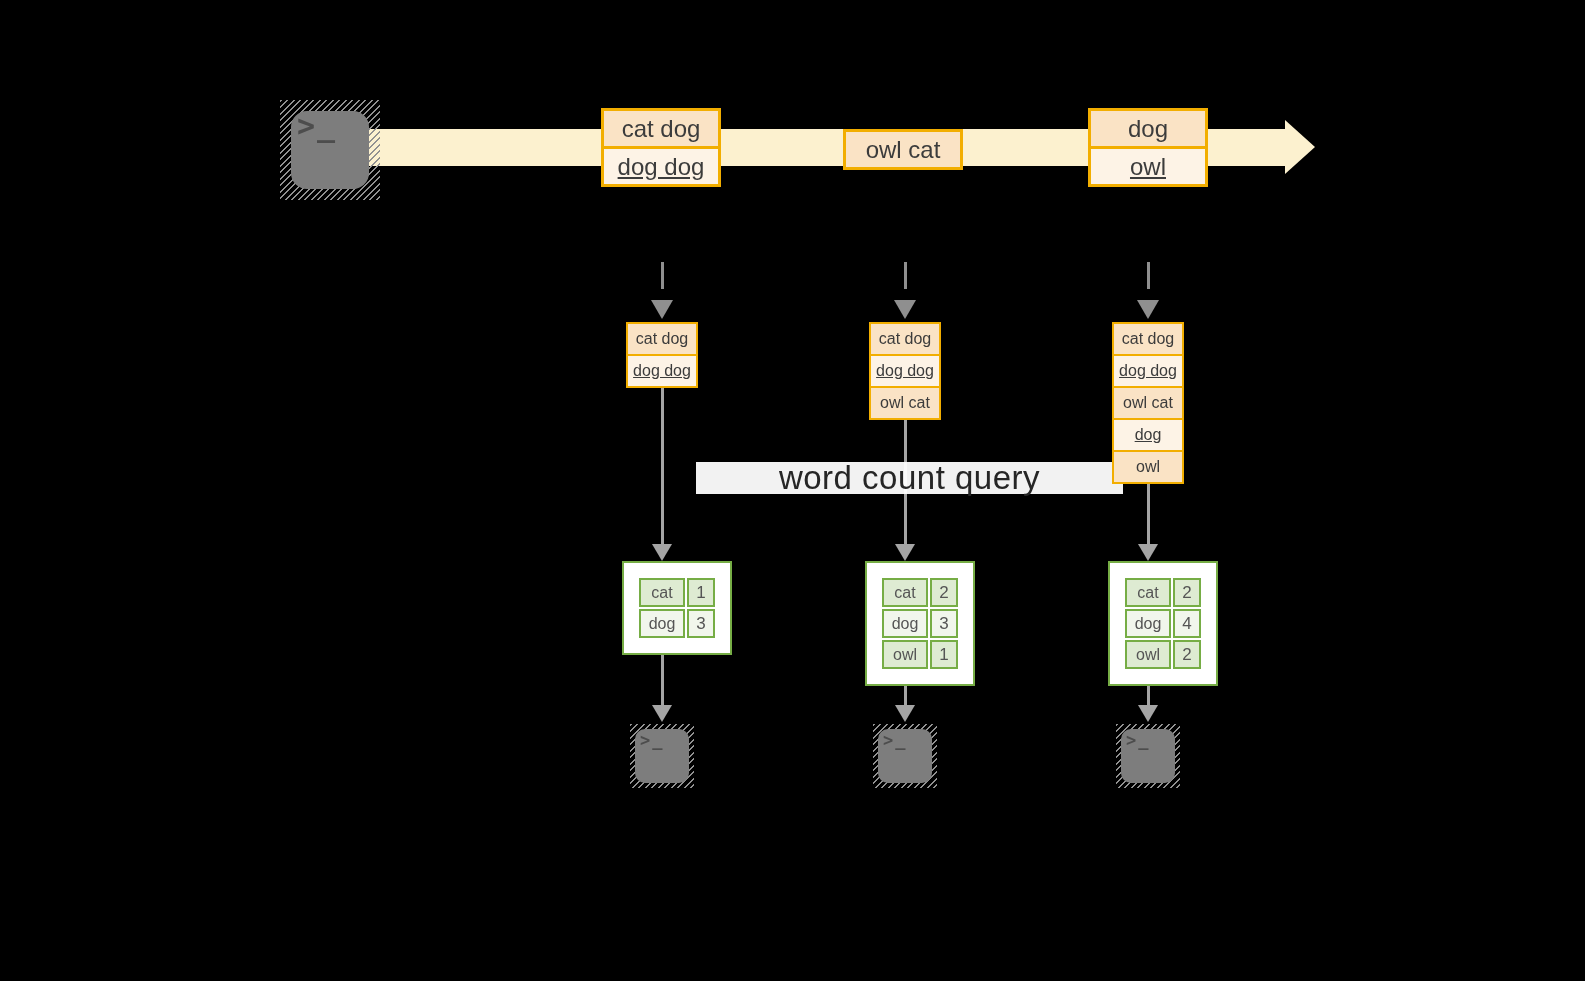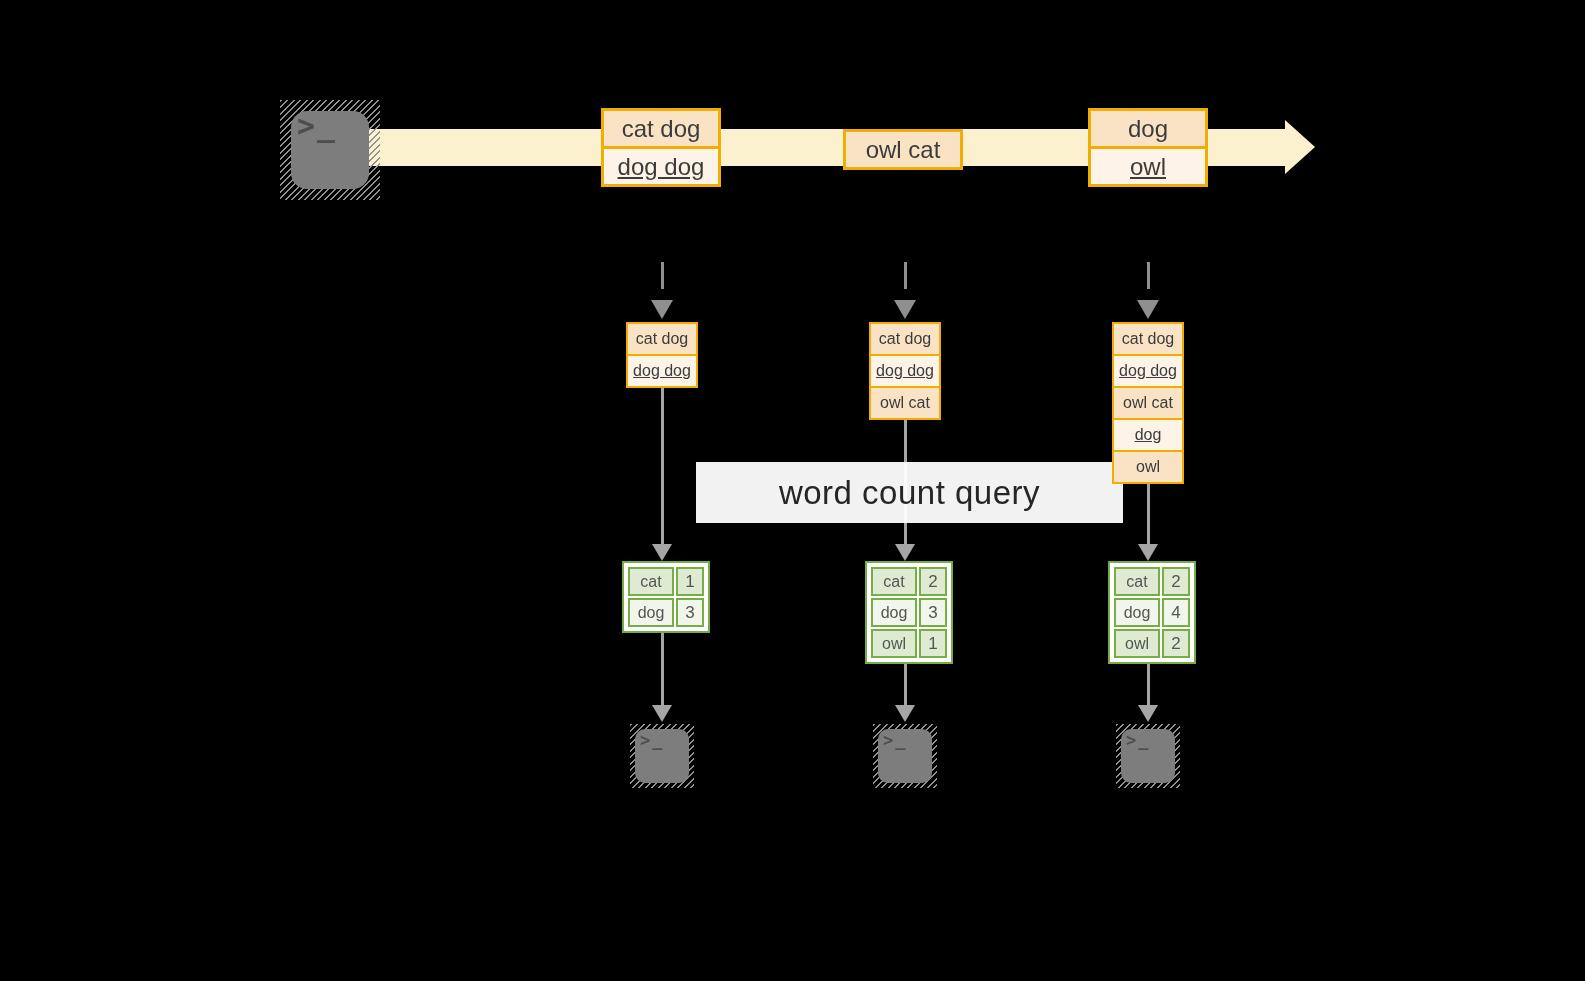"word count query" .query-band { height: 61px -> 32px }
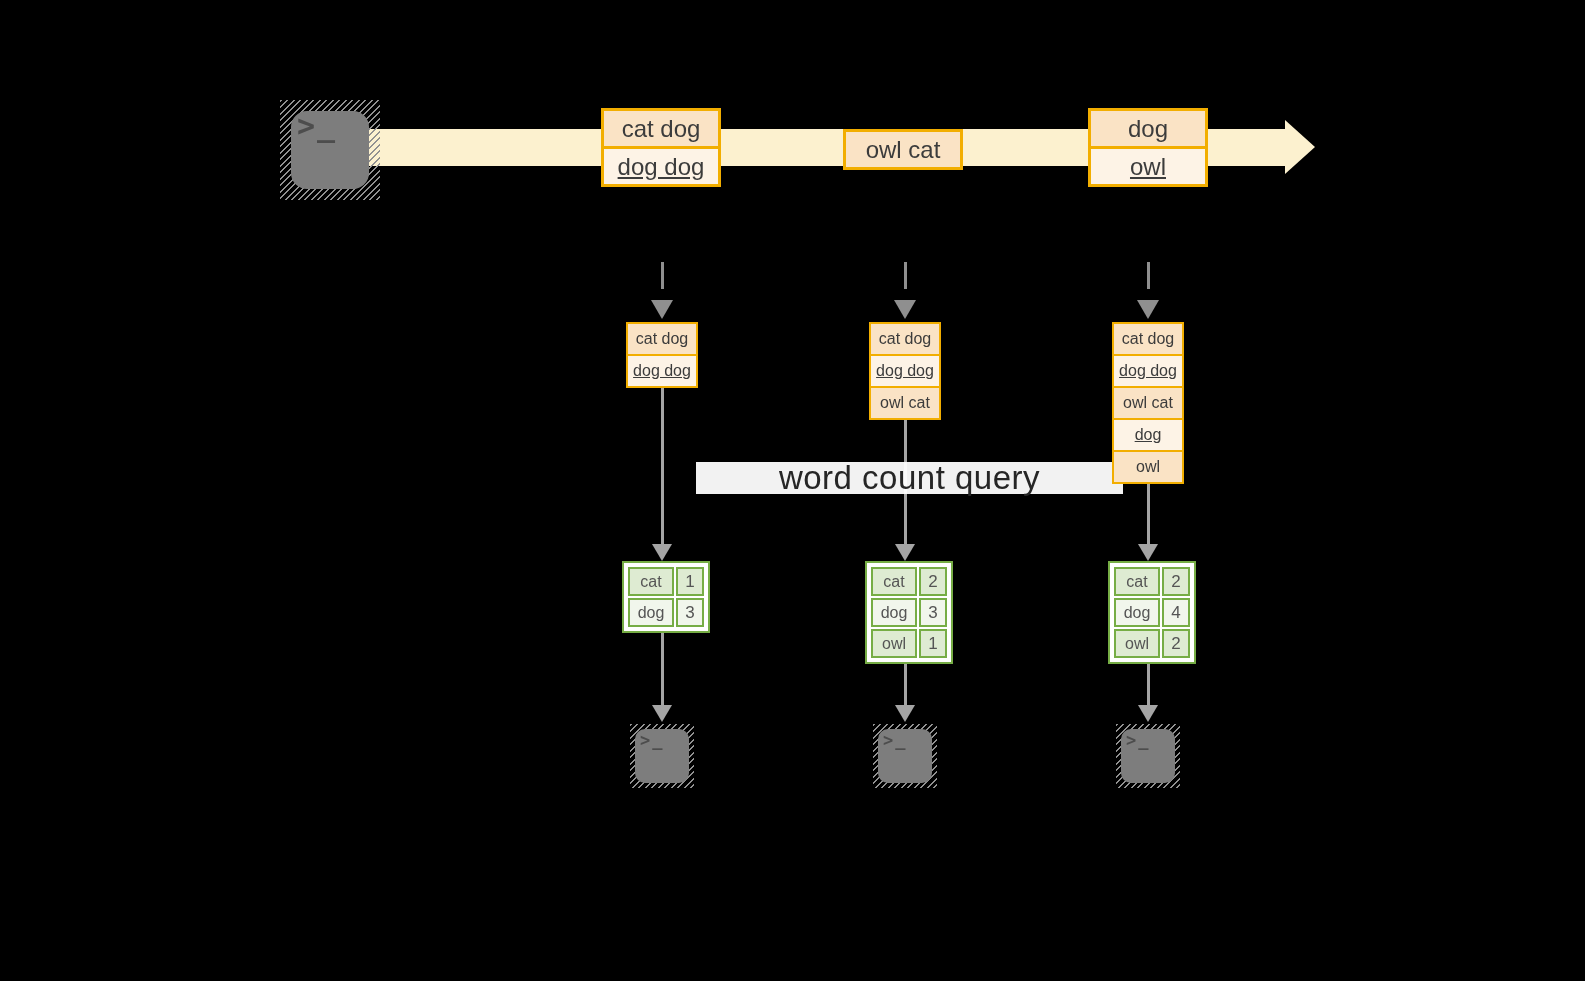"cat" .ctable { padding: 4px -> 15px }
